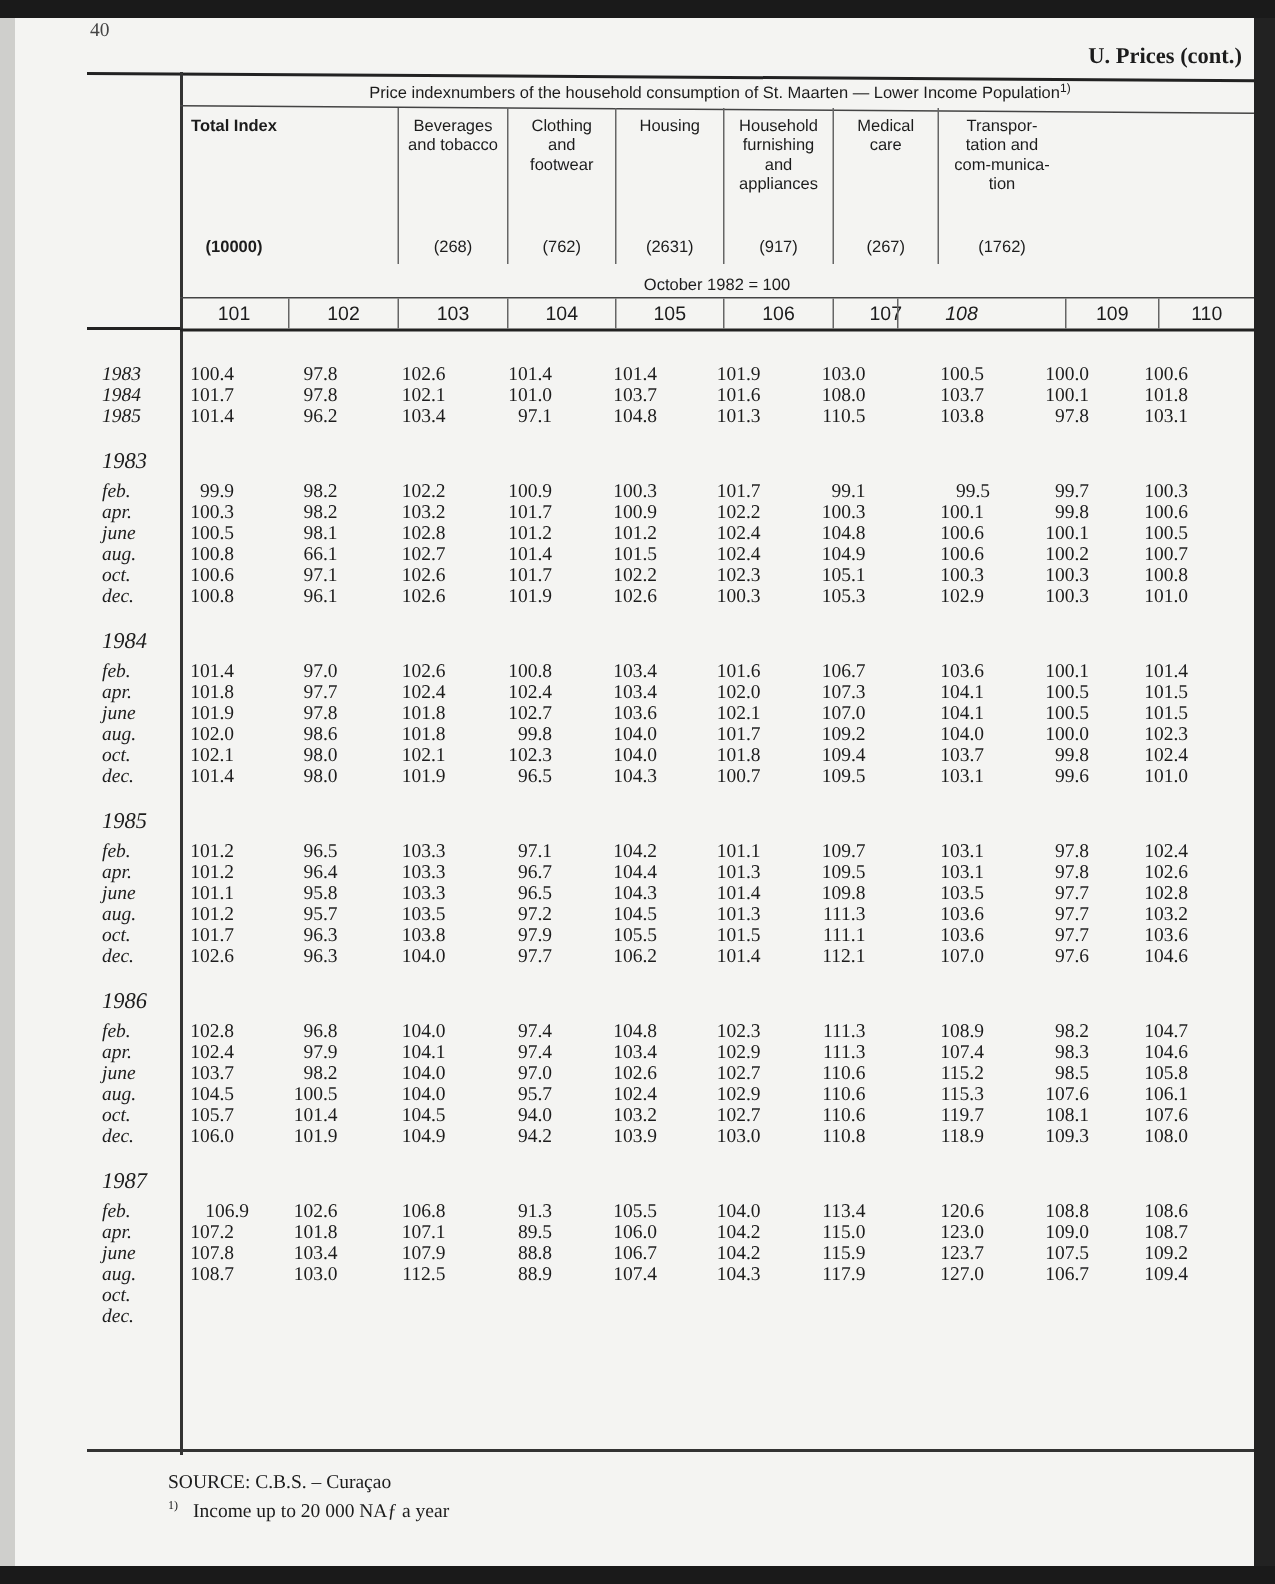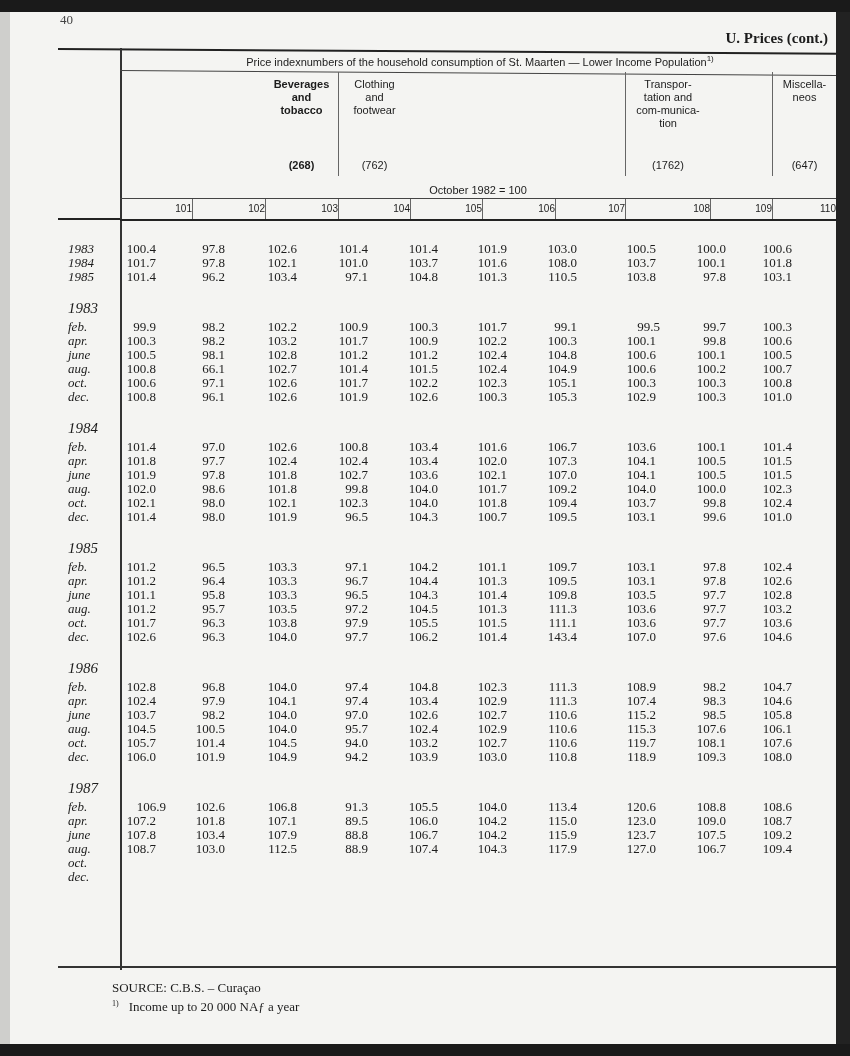"Total Index" div.head-cell { html: none -> <div> <div>Total Index</div> <div>(10000)</div> </div> }
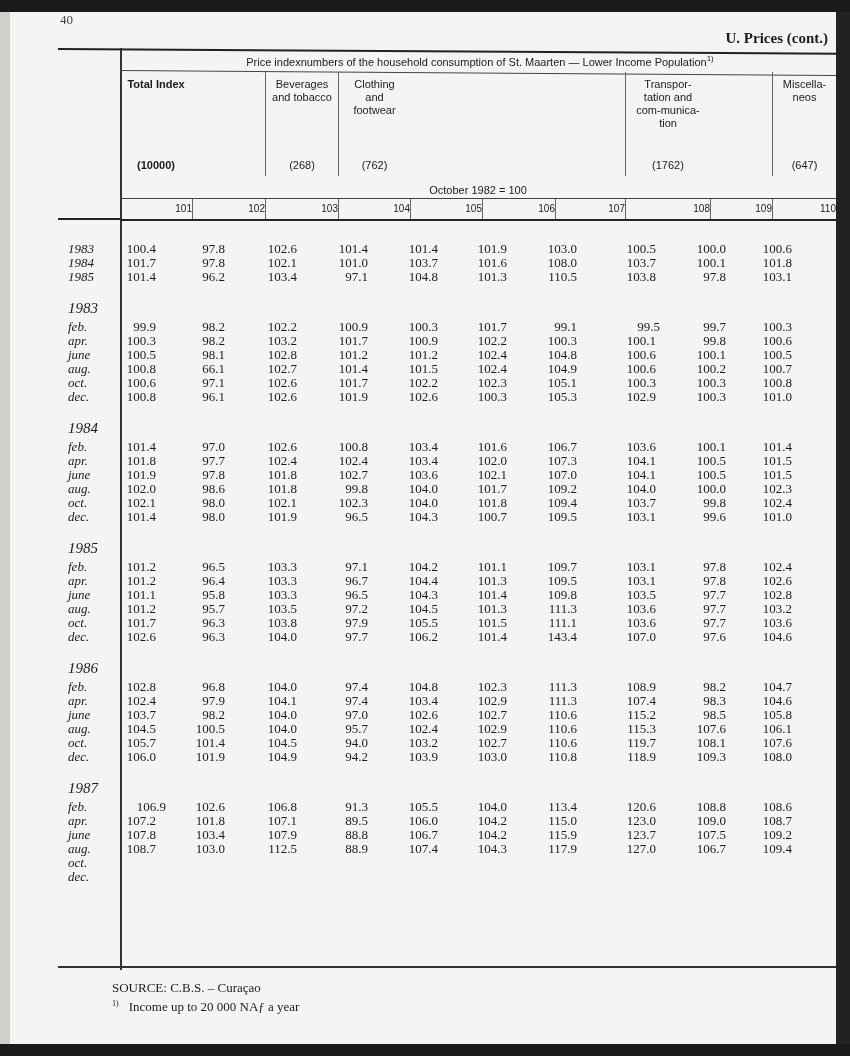"Housing" div.head-cell { html: none -> <div> <div>Housing</div> <div>(2631)</div> </div> }
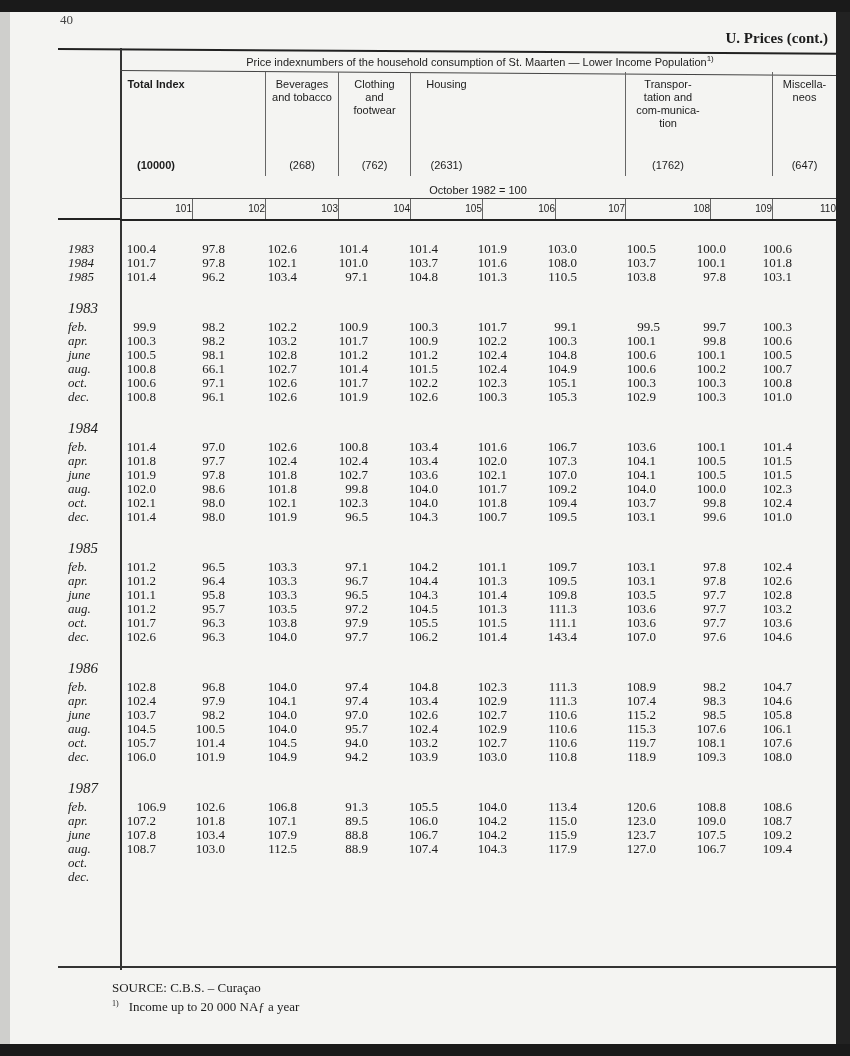"Household furnishing and appliances" div.head-cell { html: none -> <div> <div>Household furnishing and appliances</div> <div>(917)</div> </div> }
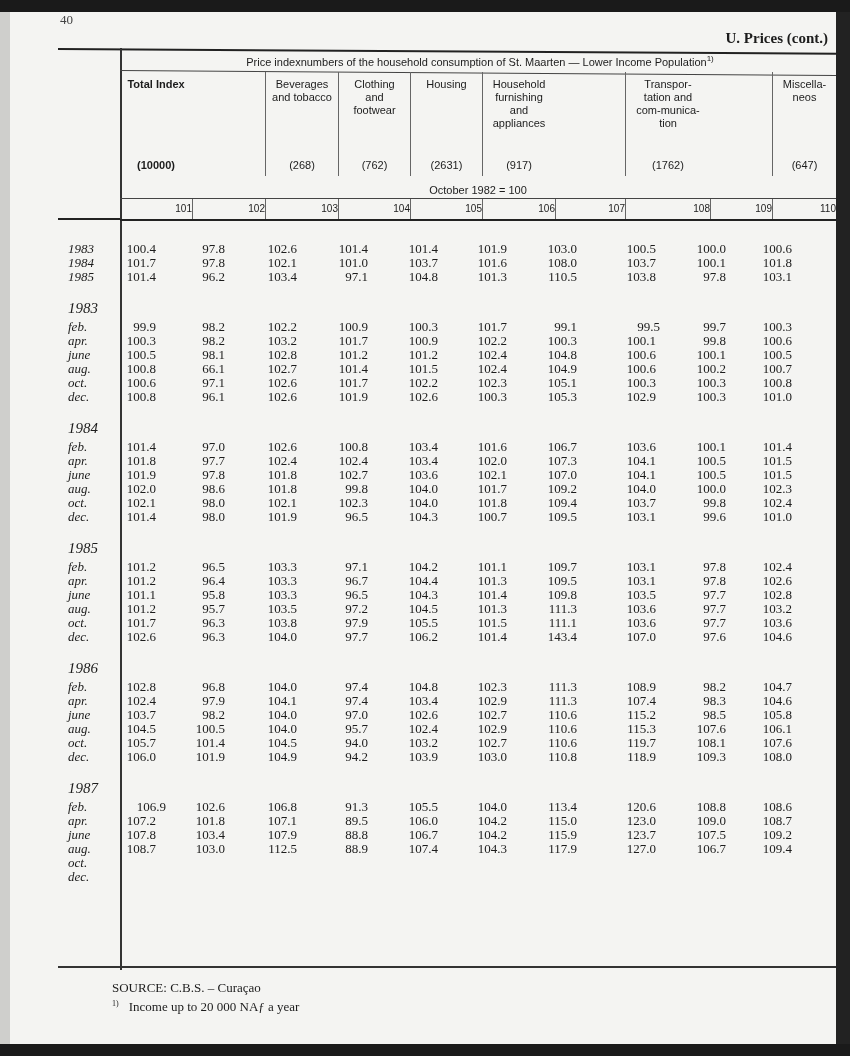"Medical care" div.head-cell { html: none -> <div> <div>Medical care</div> <div>(267)</div> </div> }
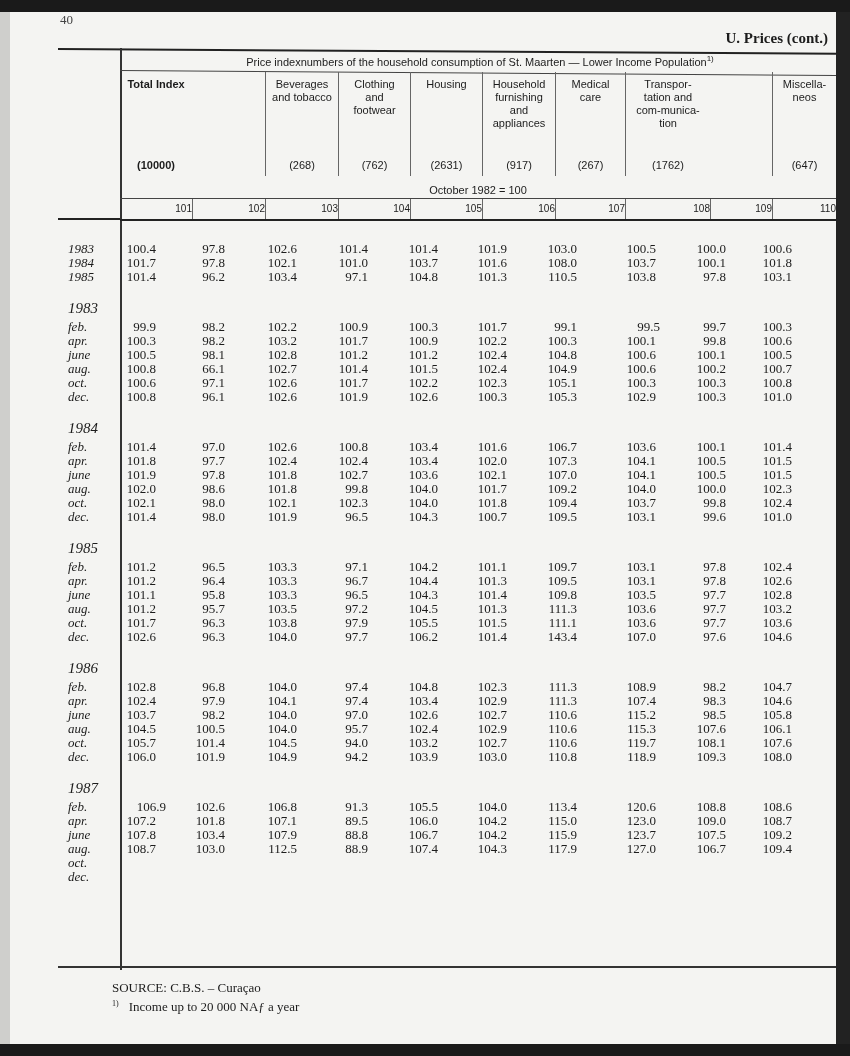"Miscella-neos" div.head-cell { html: <div> <div>Miscella-neos</div> <div>(647)</div> </div> -> none }
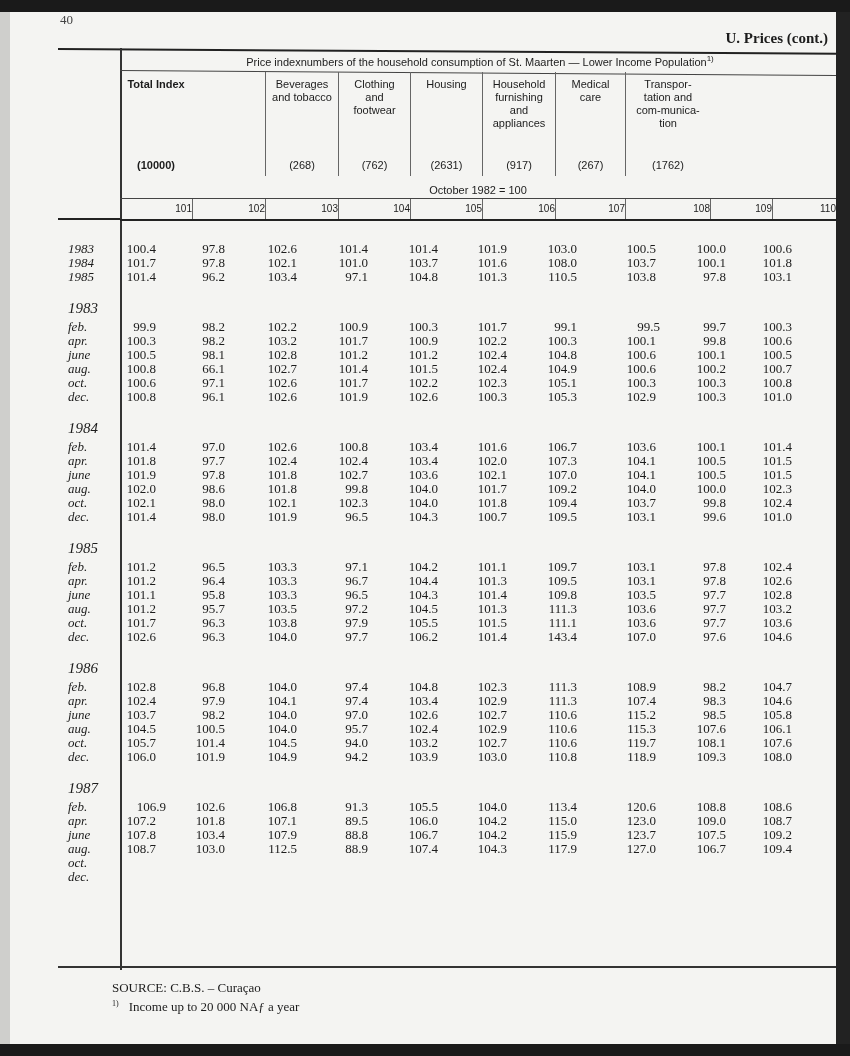"101" .code-cell { font-size: 10px -> 13px; text-align: right -> center }
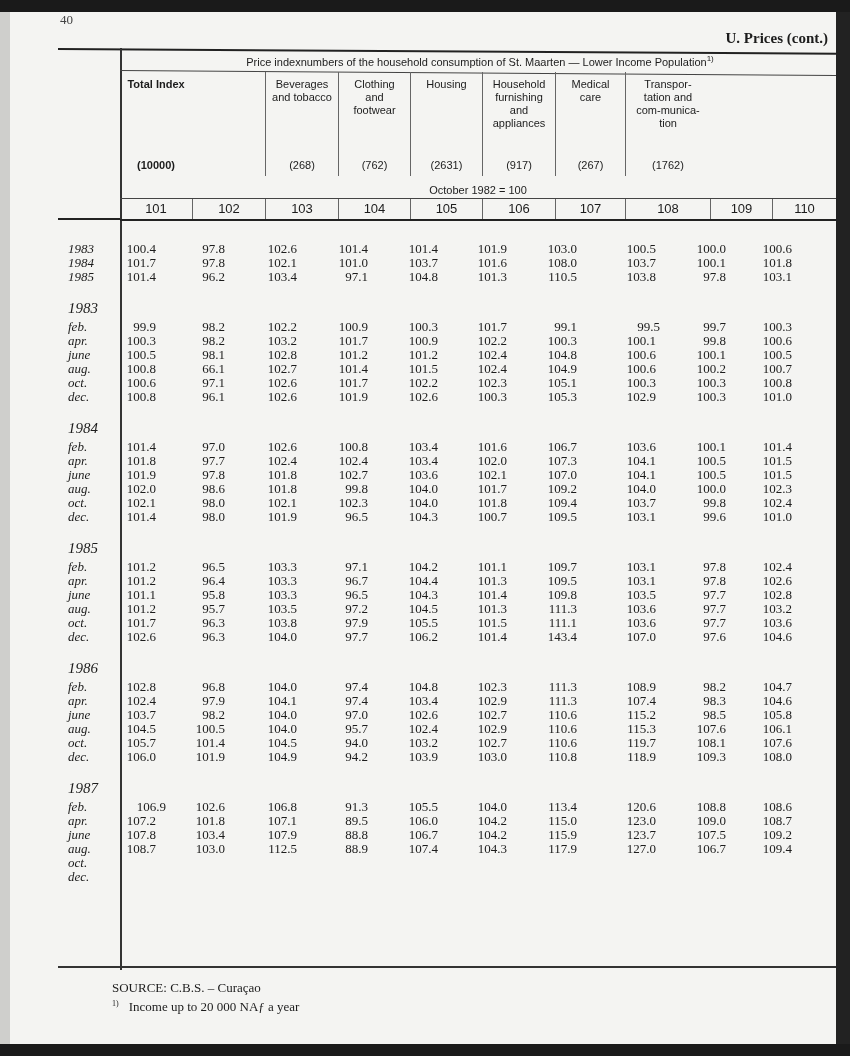"108" div.code-cell { font-style: none -> italic; left: 505px -> 478px }
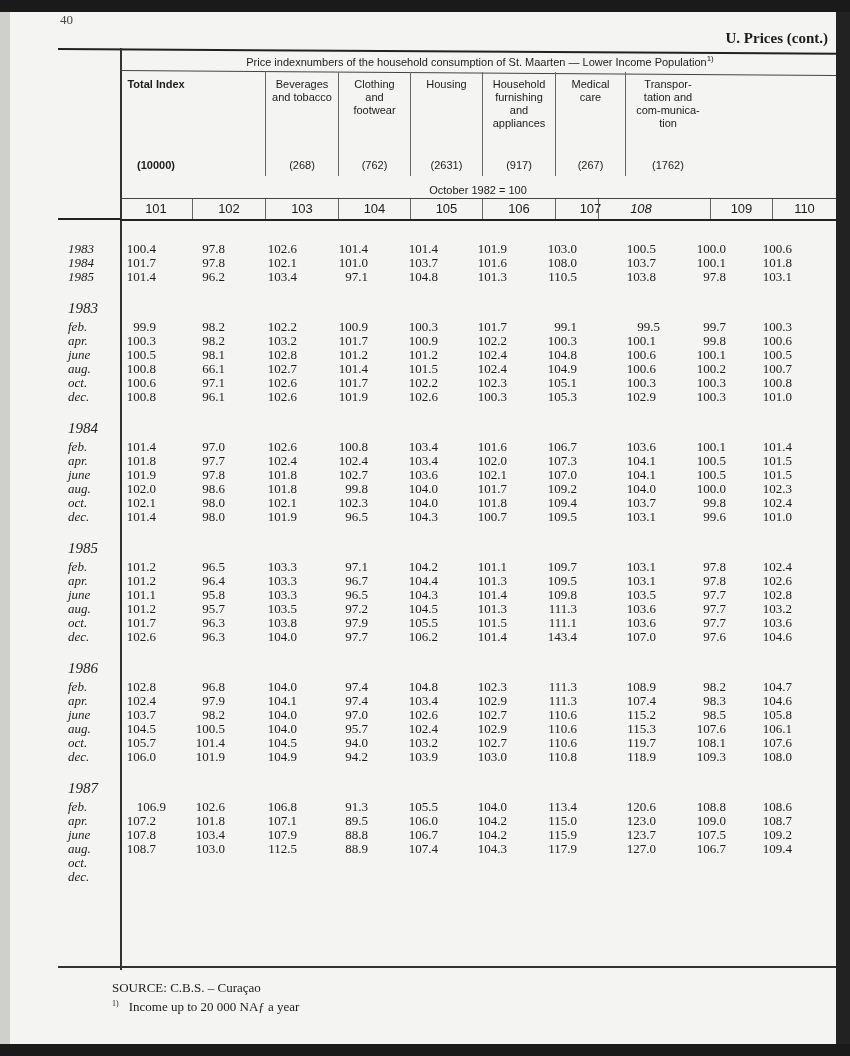"143.4" span.val { text: 143.4 -> 112.1 }
